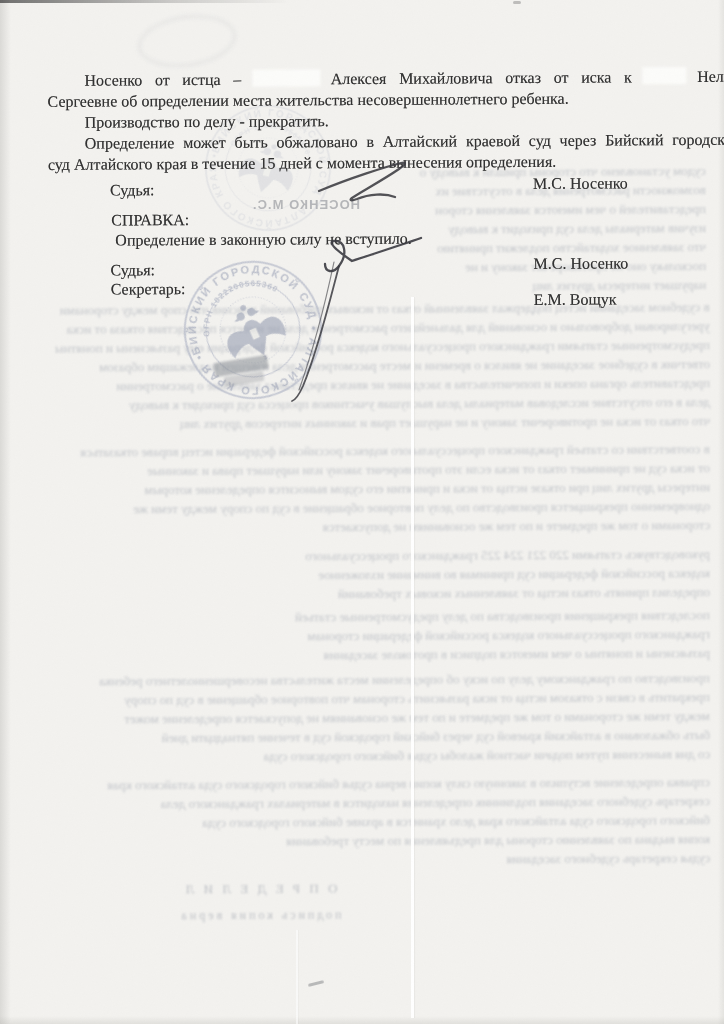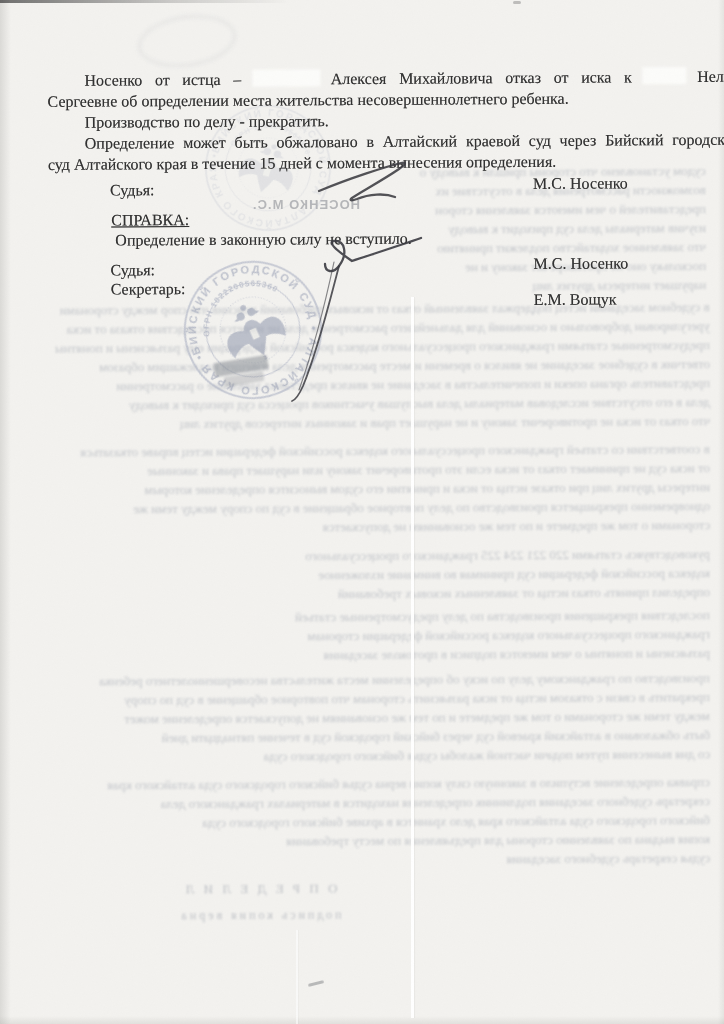"СПРАВКА:" div.lbl { text-decoration: underline -> none }
